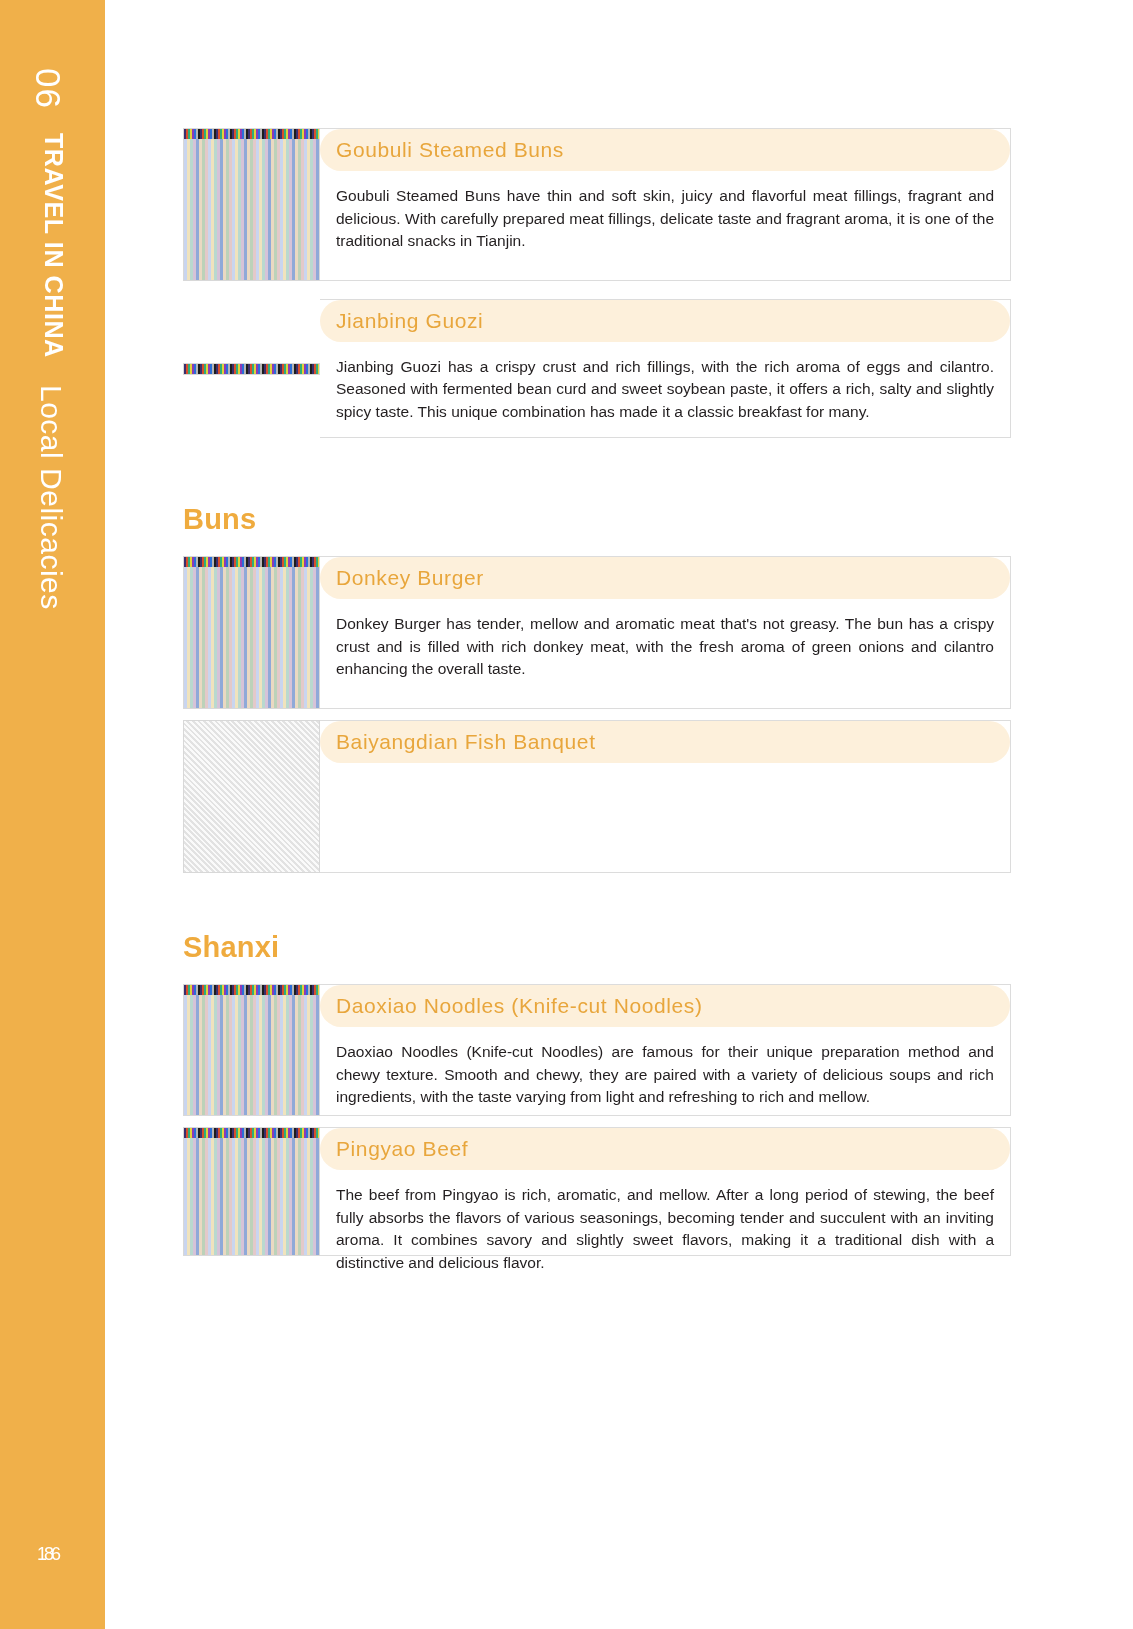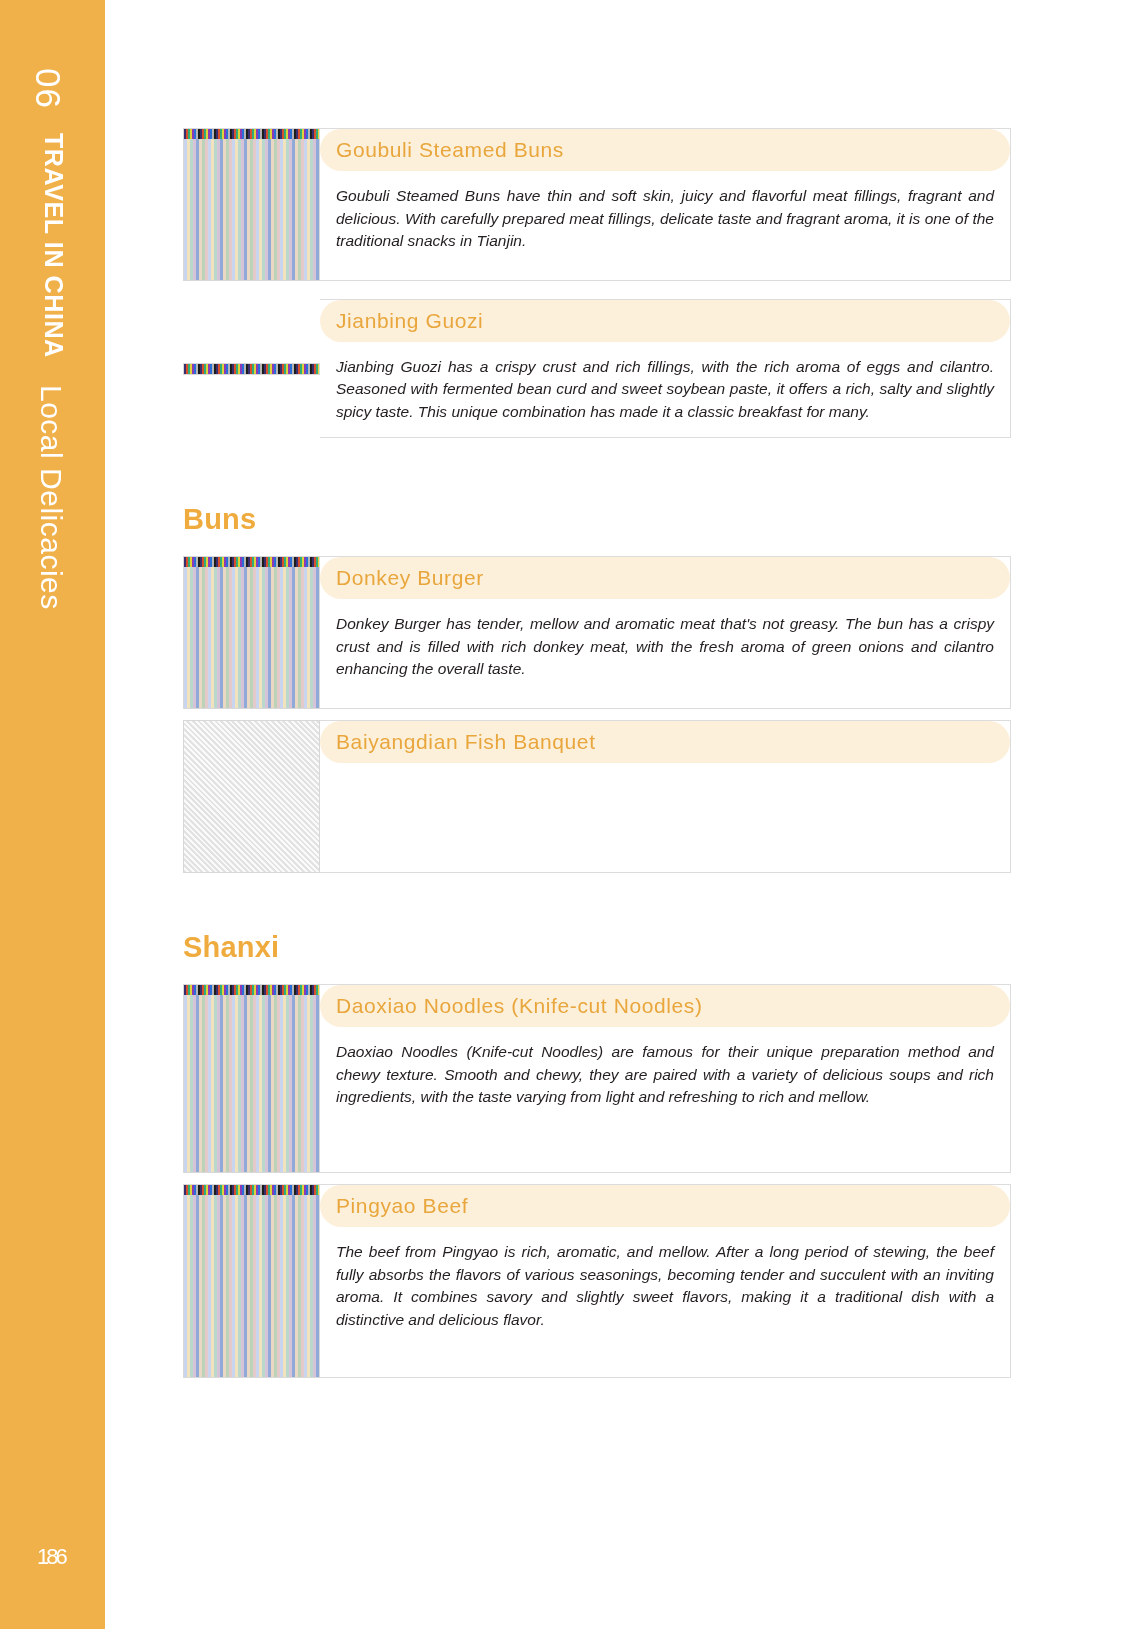"Goubuli Steamed Buns have thin" .card-text { font-style: italic -> none }
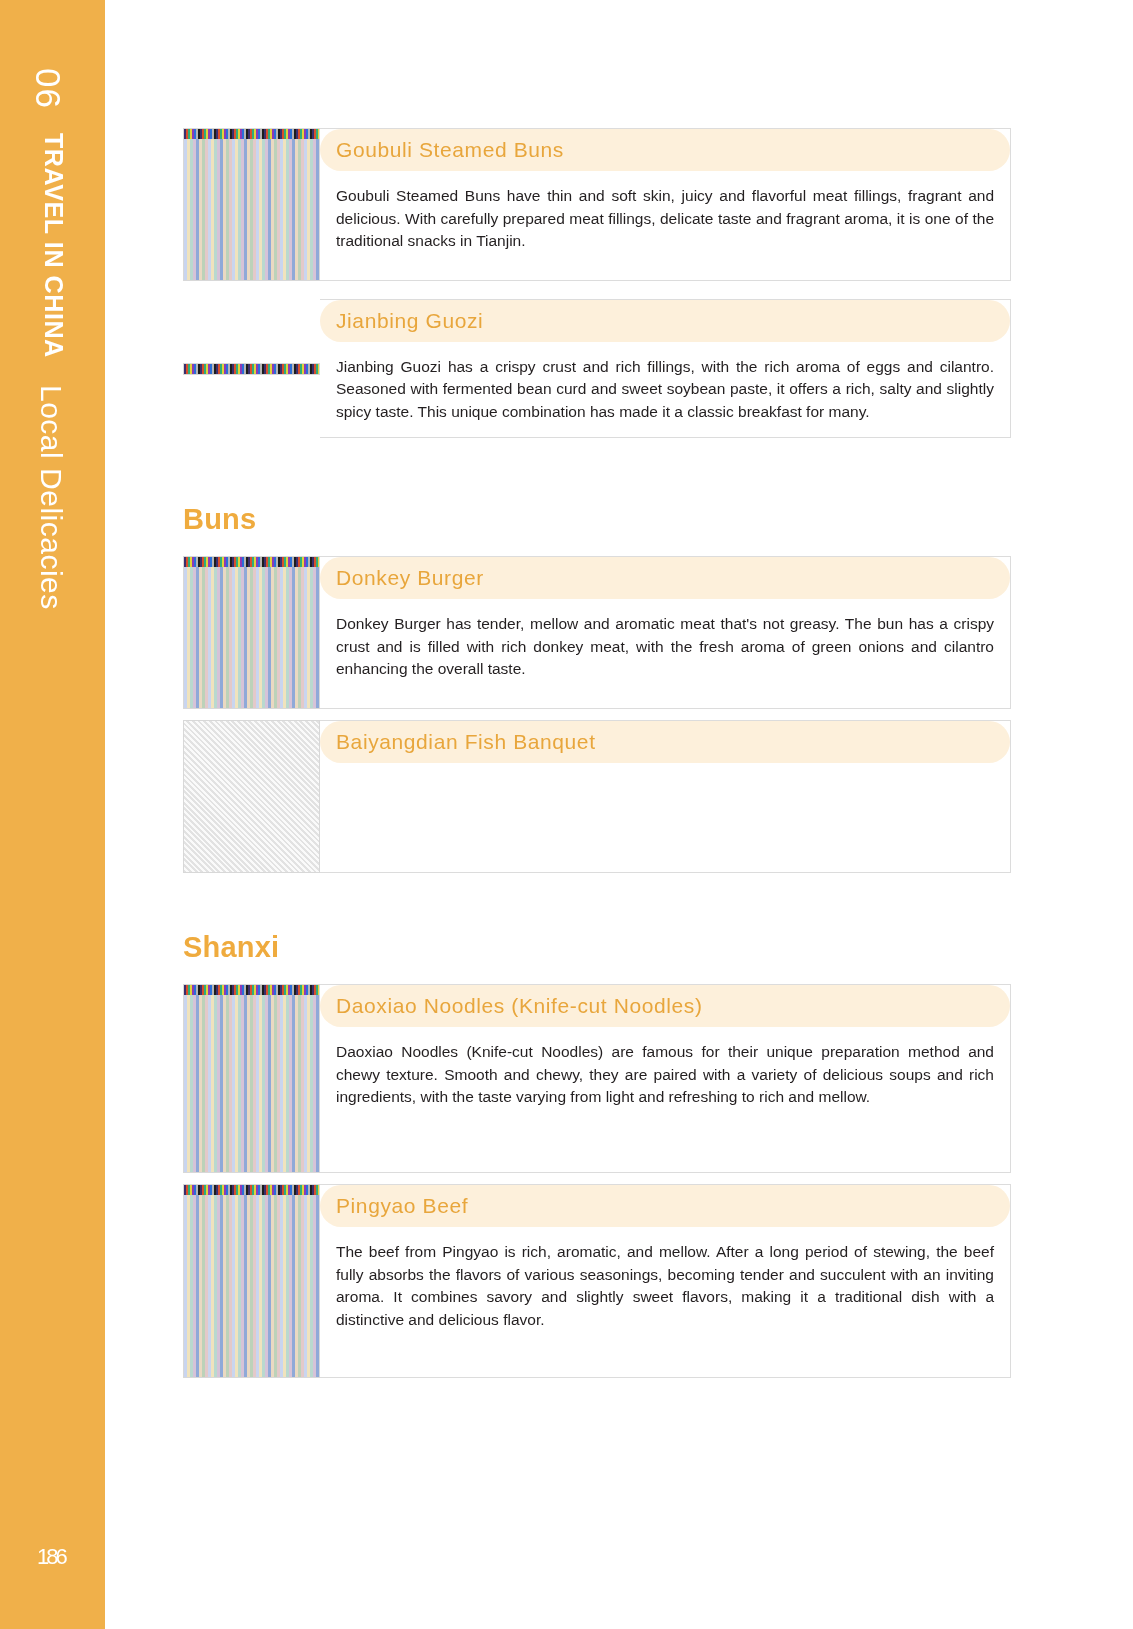"Daoxiao Noodles (Knife-cut Noodles)" div.dish-card { height: 189px -> 132px }
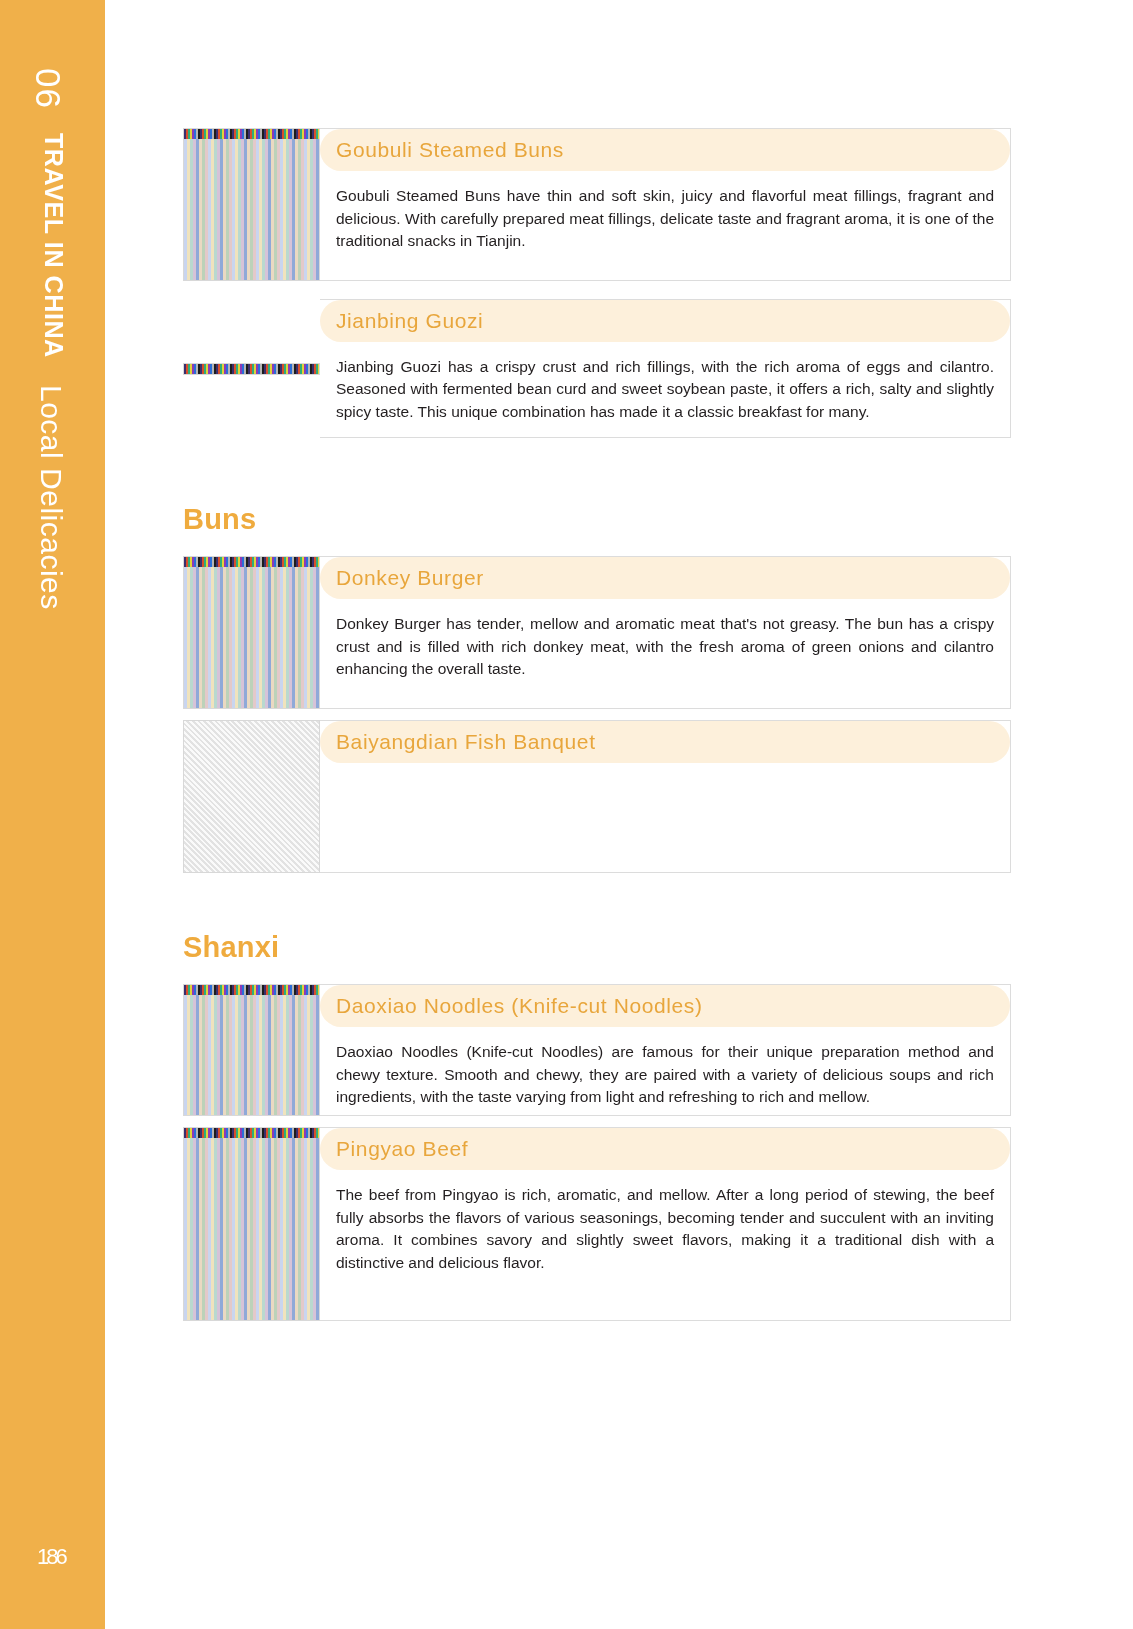"Pingyao Beef" div.dish-card { height: 194px -> 129px }
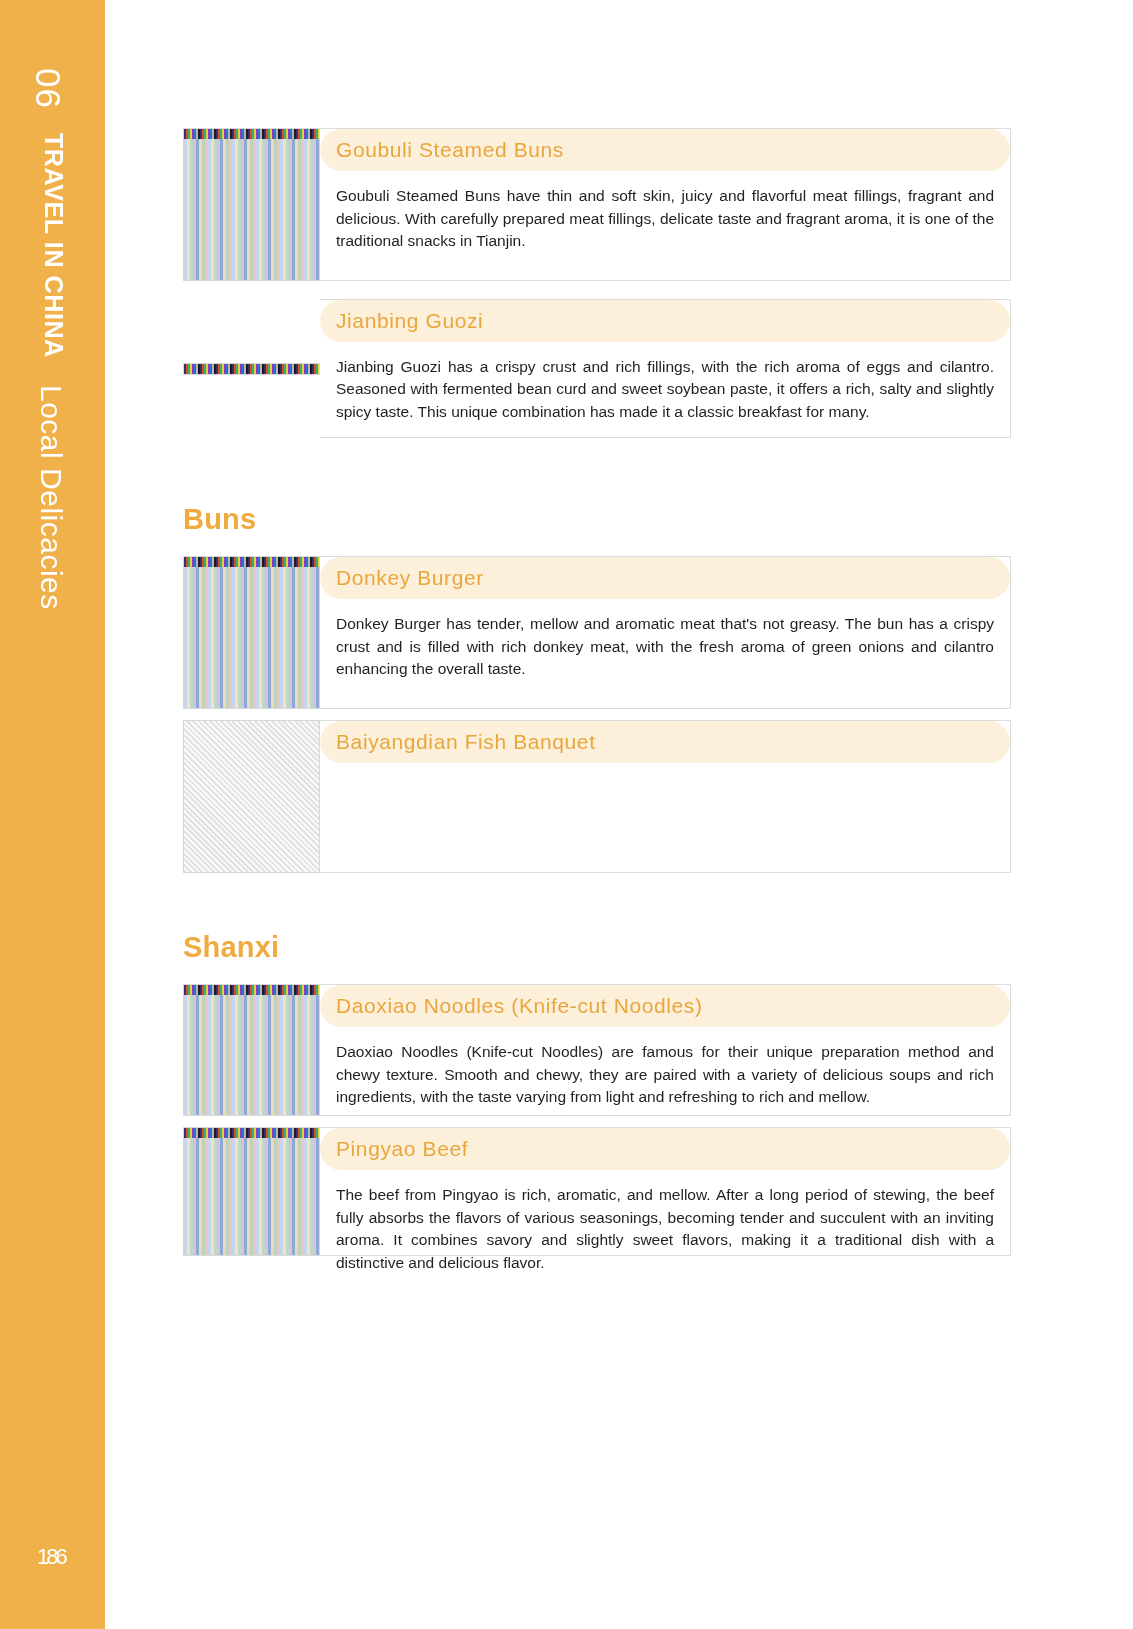"186" #page-number { font-size: 22px -> 18px }
